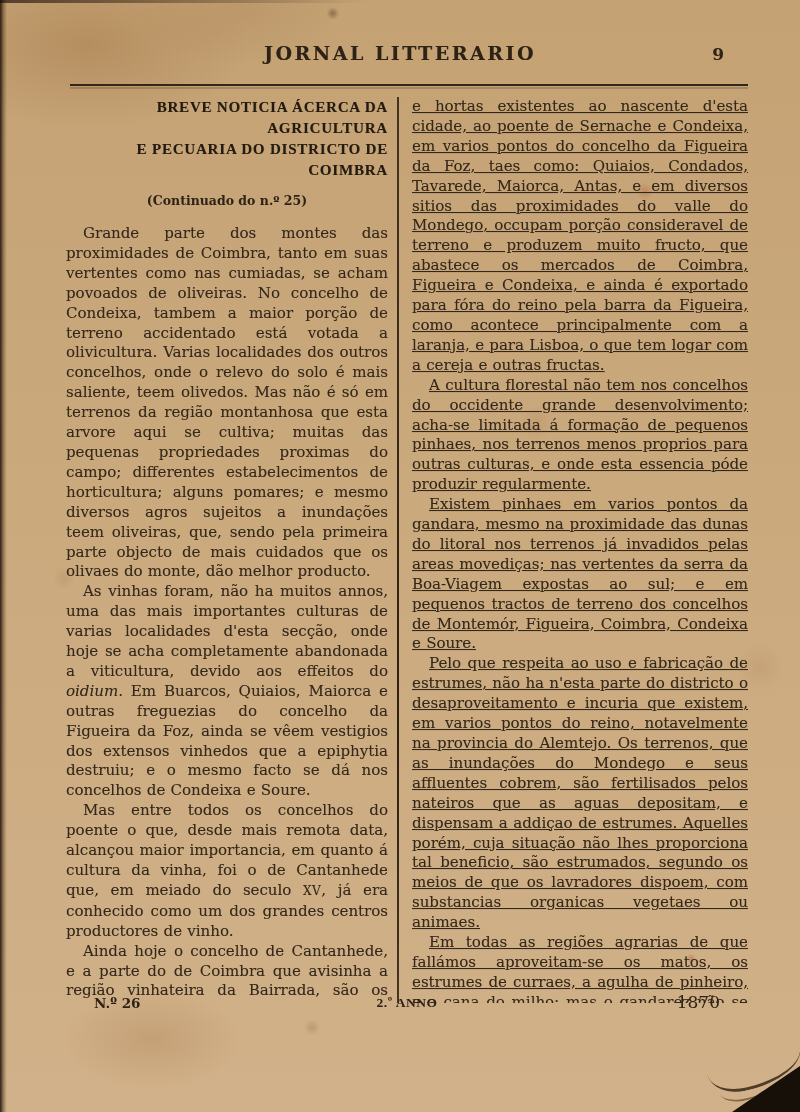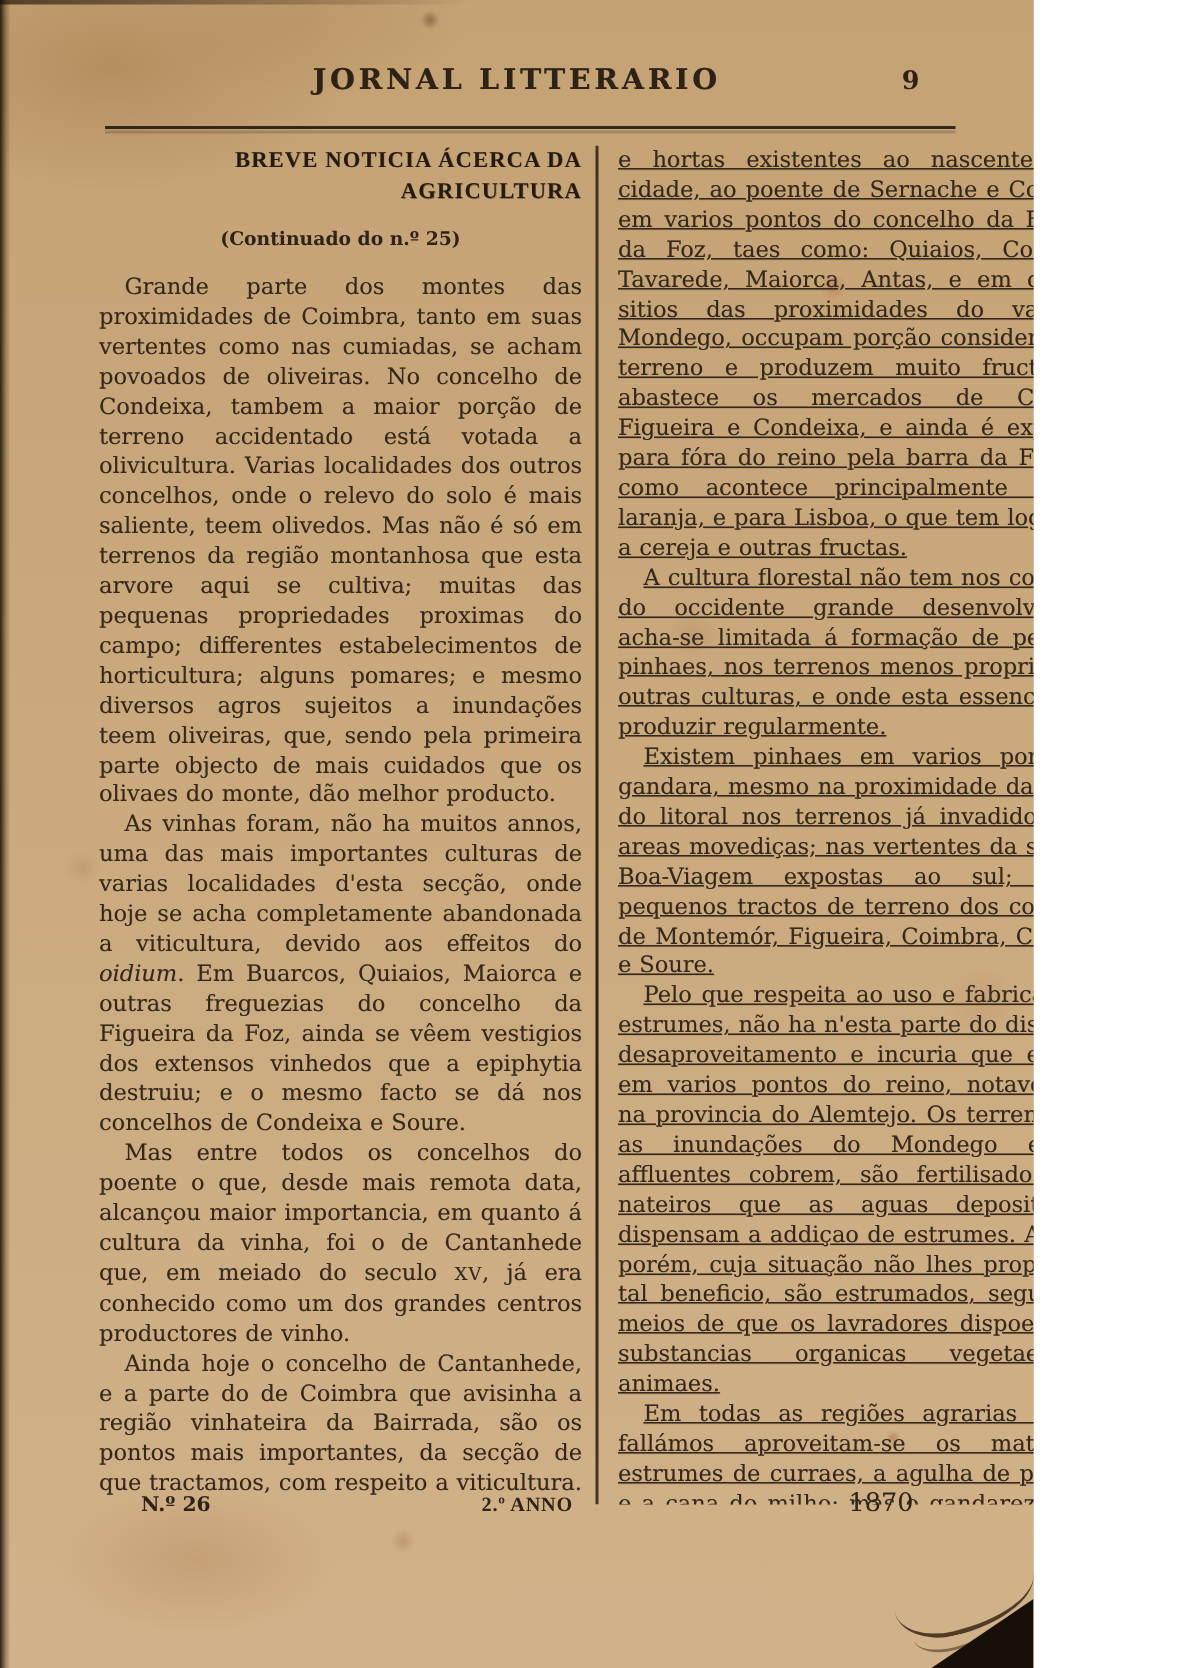"JORNAL LITTERARIO" .page { width: 689px -> 800px }
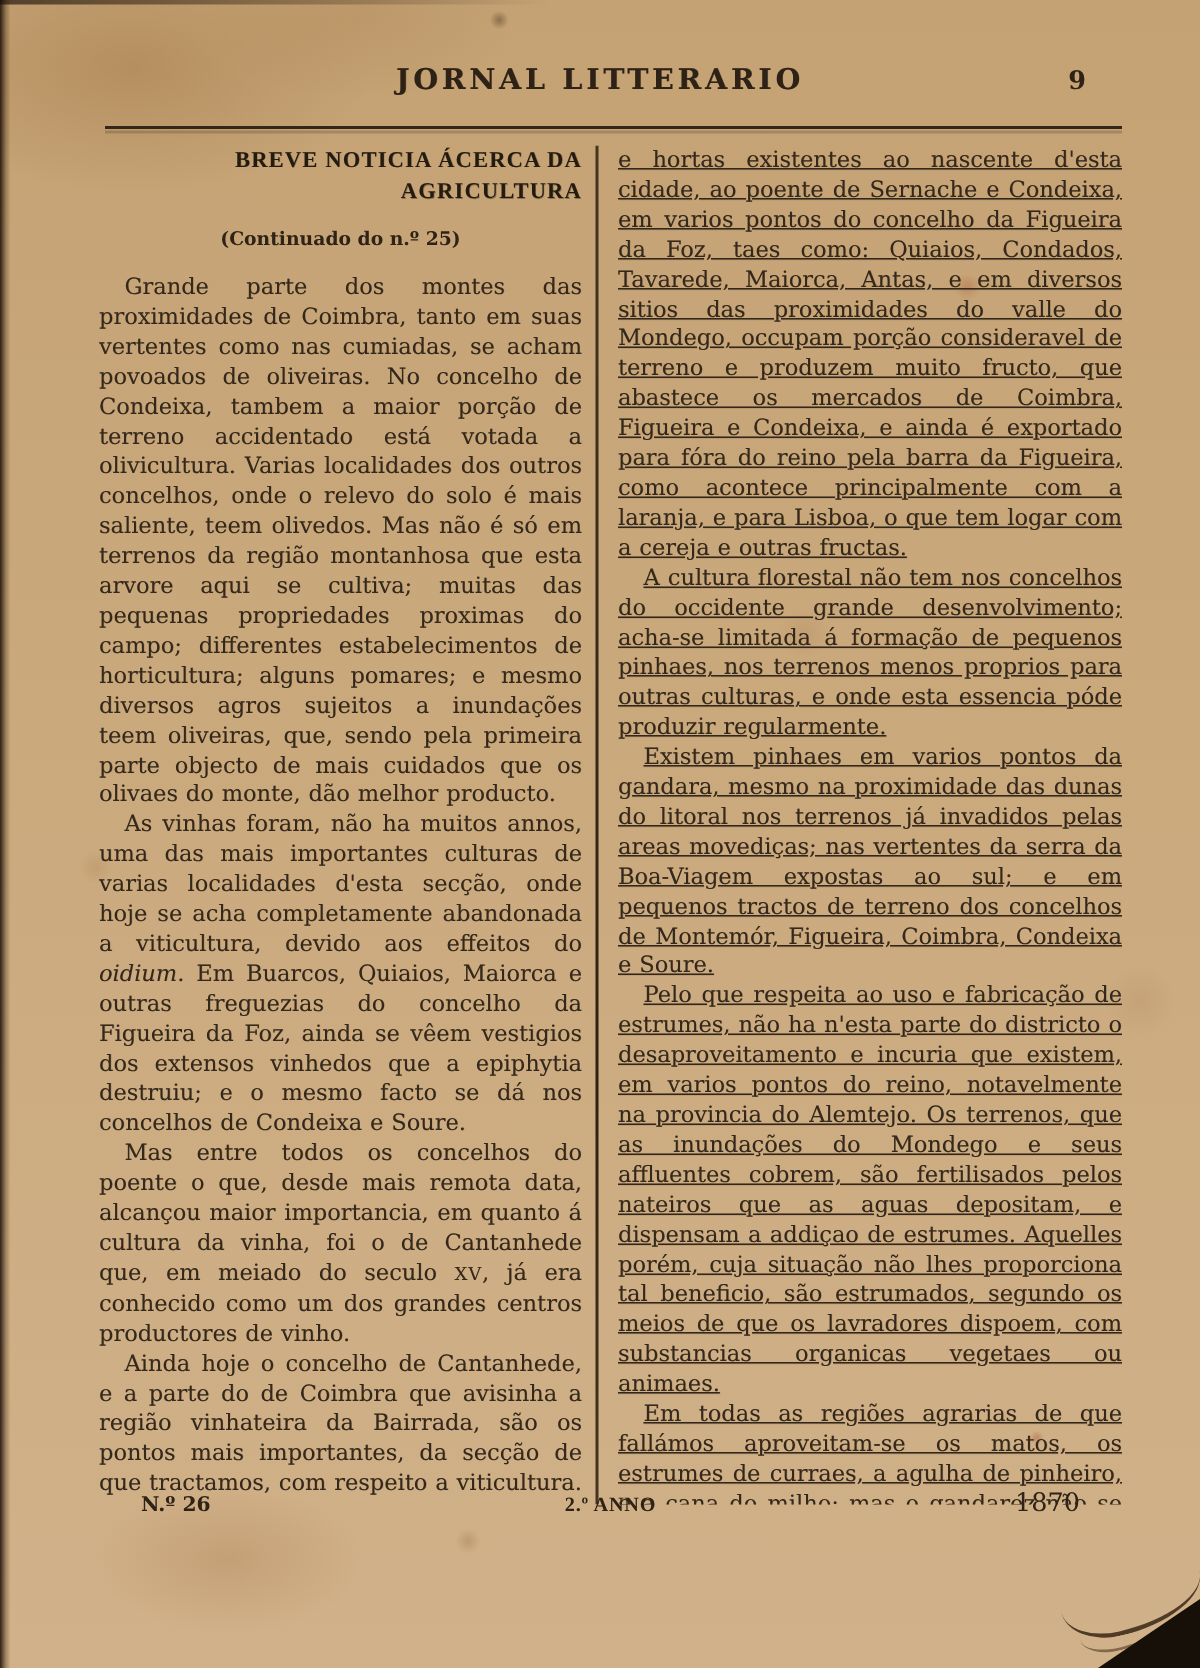"E PECUARIA DO DISTRICTO DE" div { html: none -> <div>E PECUARIA DO DISTRICTO DE COIMBRA</div> }
